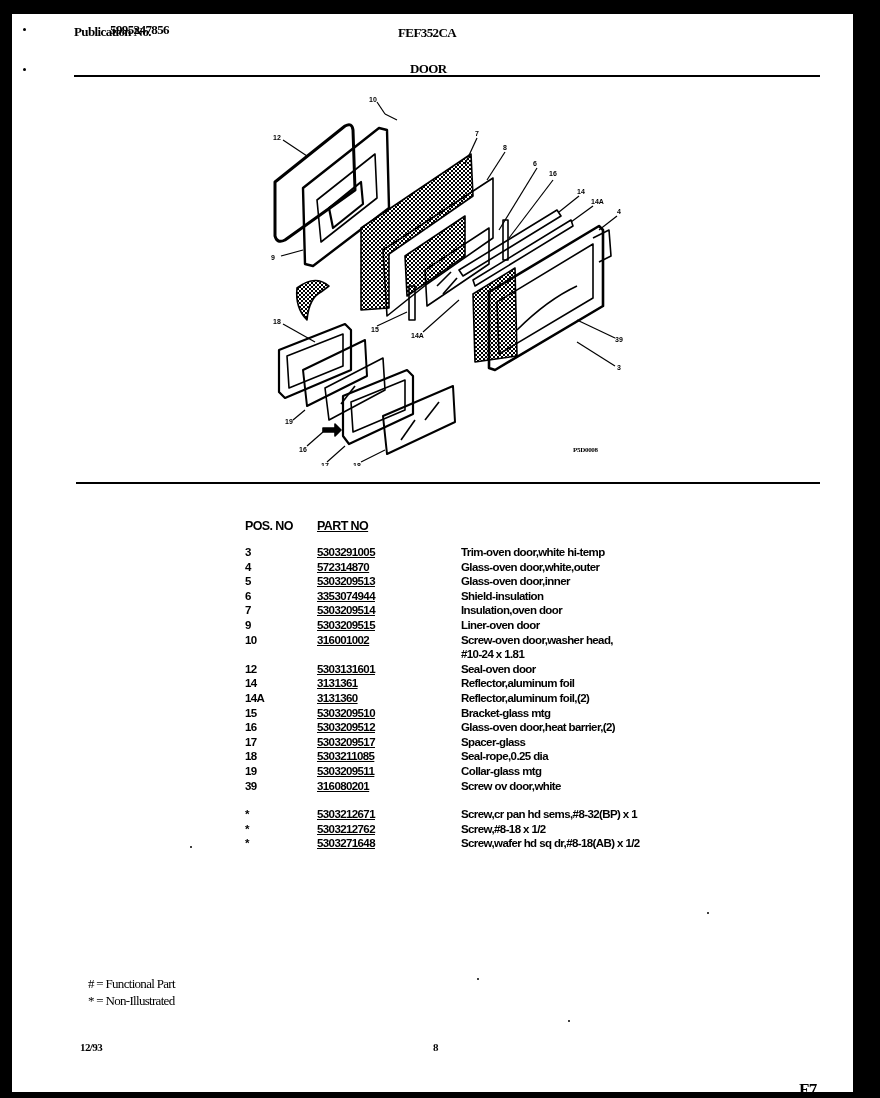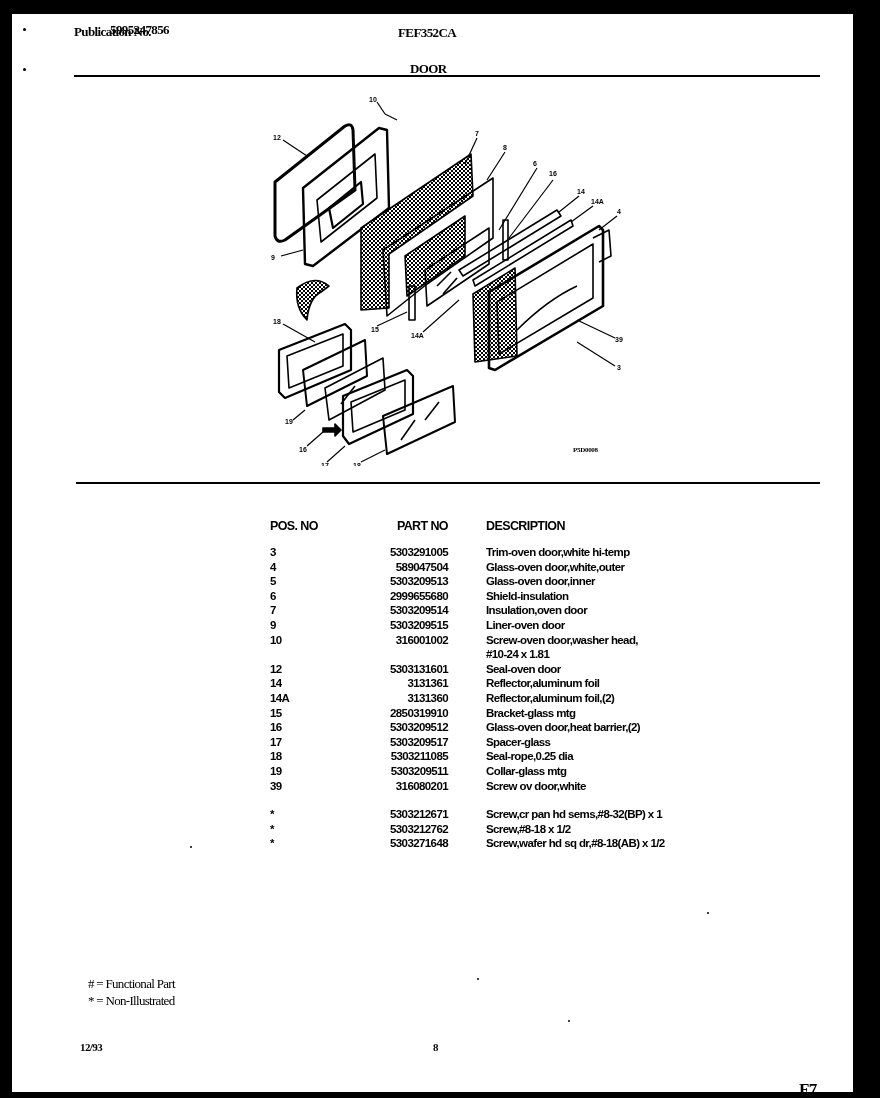"POS. NO" .thead, .trow { margin-left: 25px -> none }
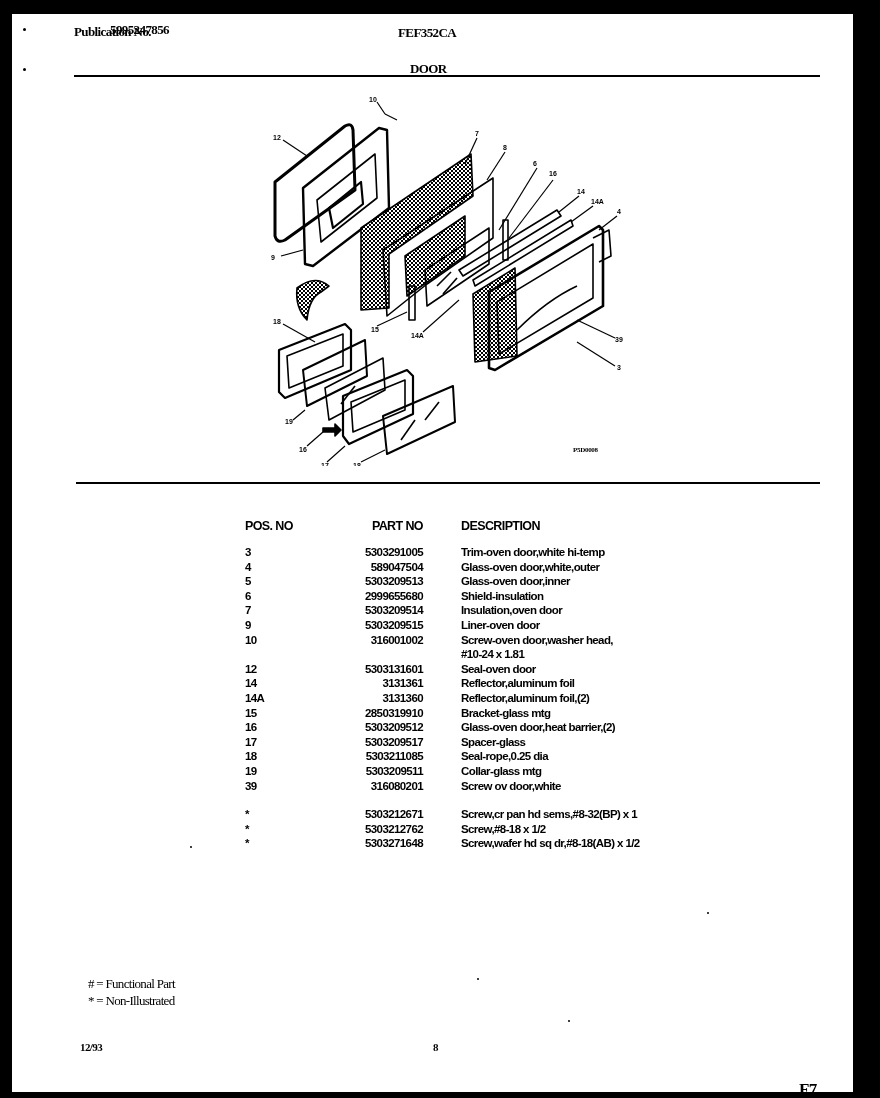"PART NO" .c-part { text-align: right -> left; text-decoration: none -> underline }
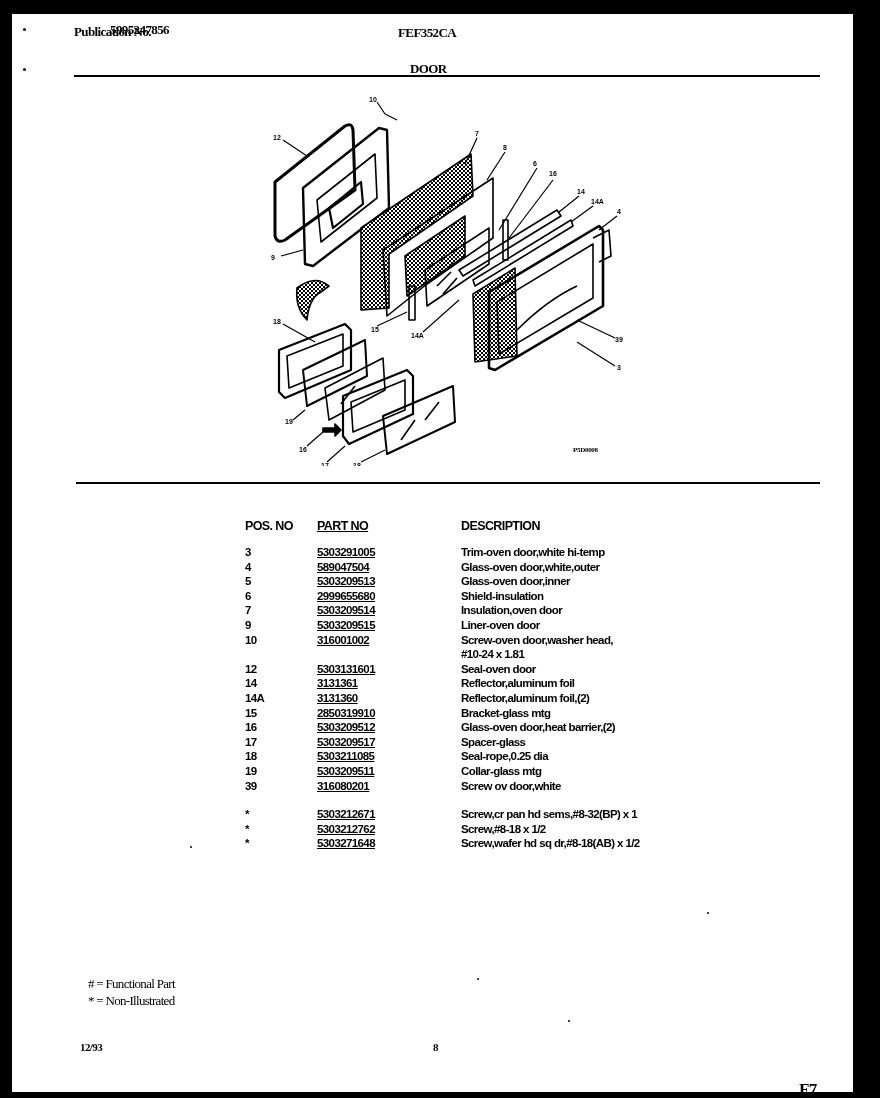"DESCRIPTION" div.c-desc { html: <div>DESCRIPTION</div> -> none }
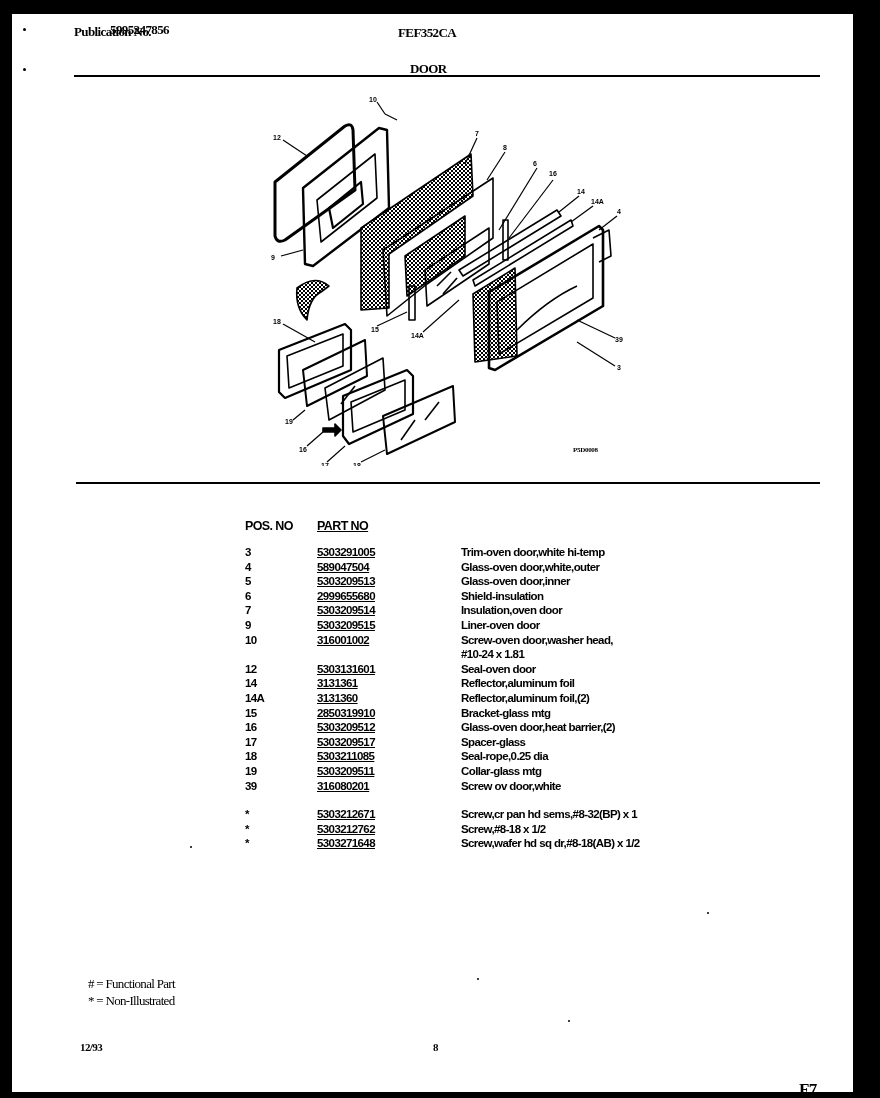"589047504" div.c-part { text: 589047504 -> 572314870 }
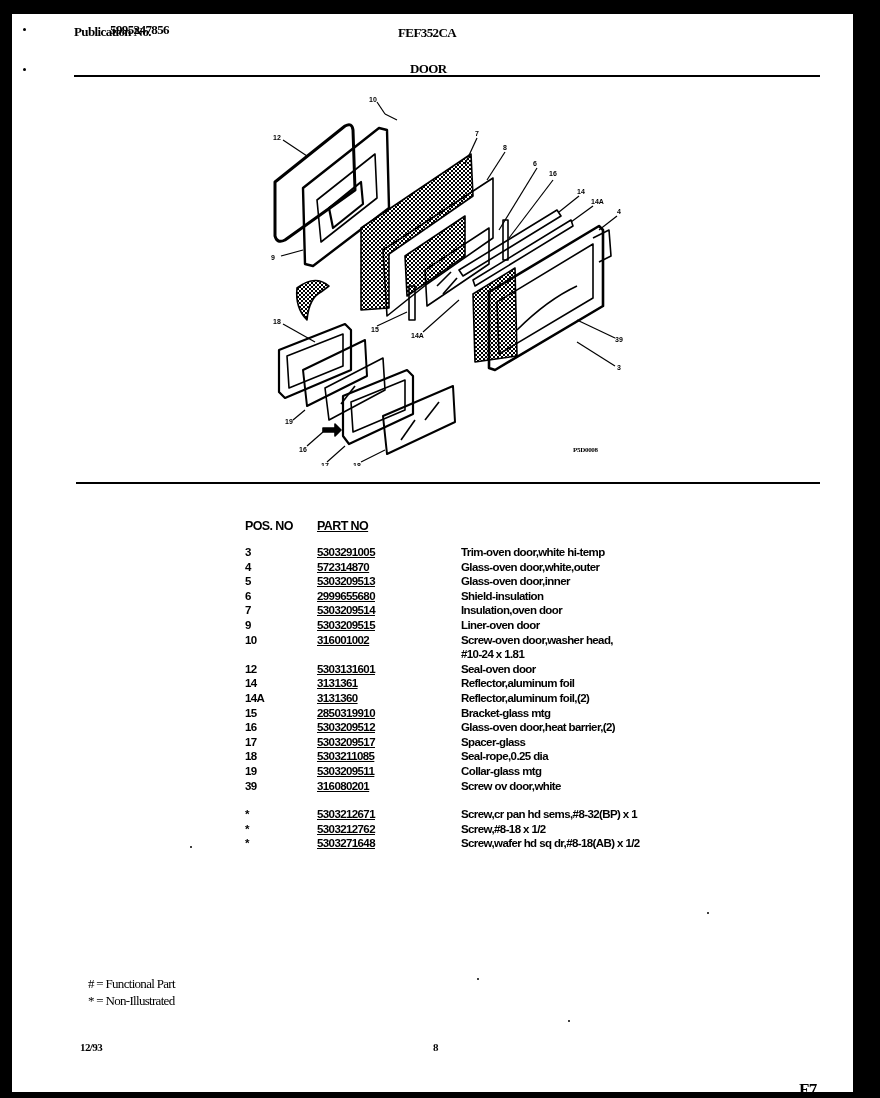"2999655680" div.c-part { text: 2999655680 -> 3353074944 }
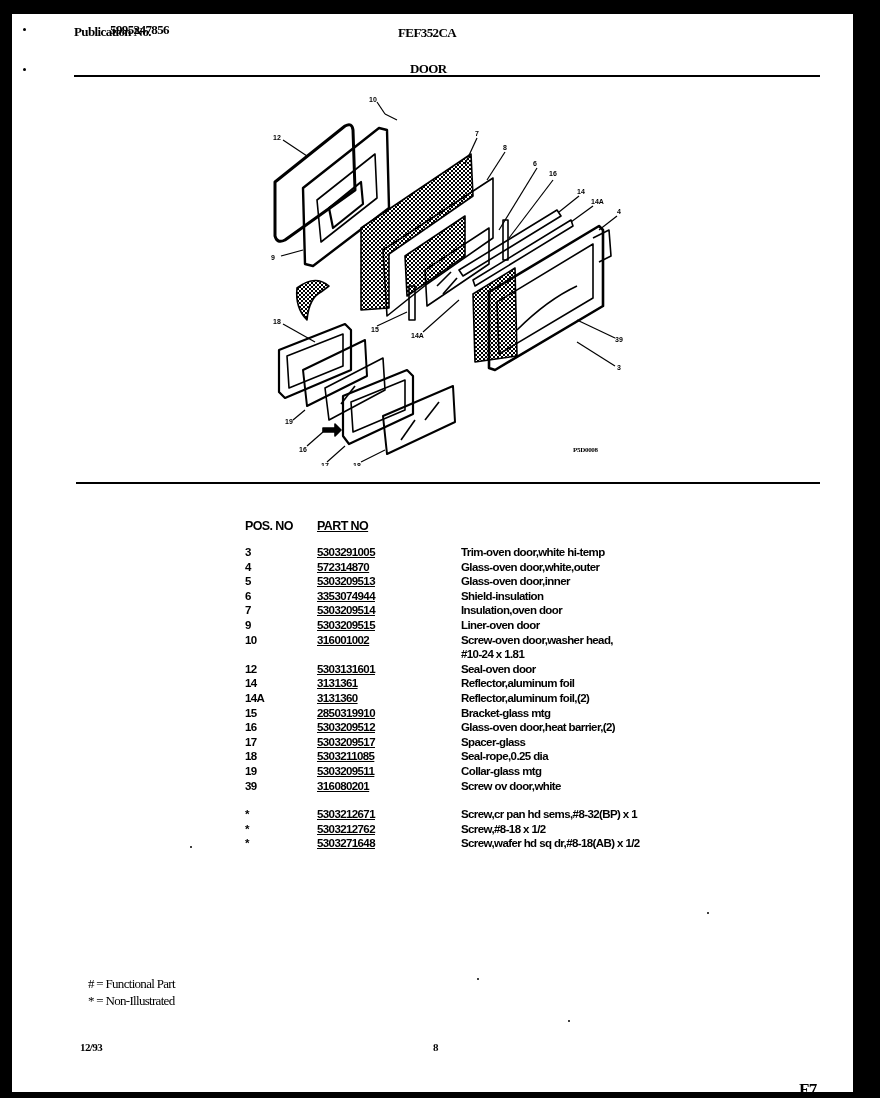"2850319910" div.c-part { text: 2850319910 -> 5303209510 }
